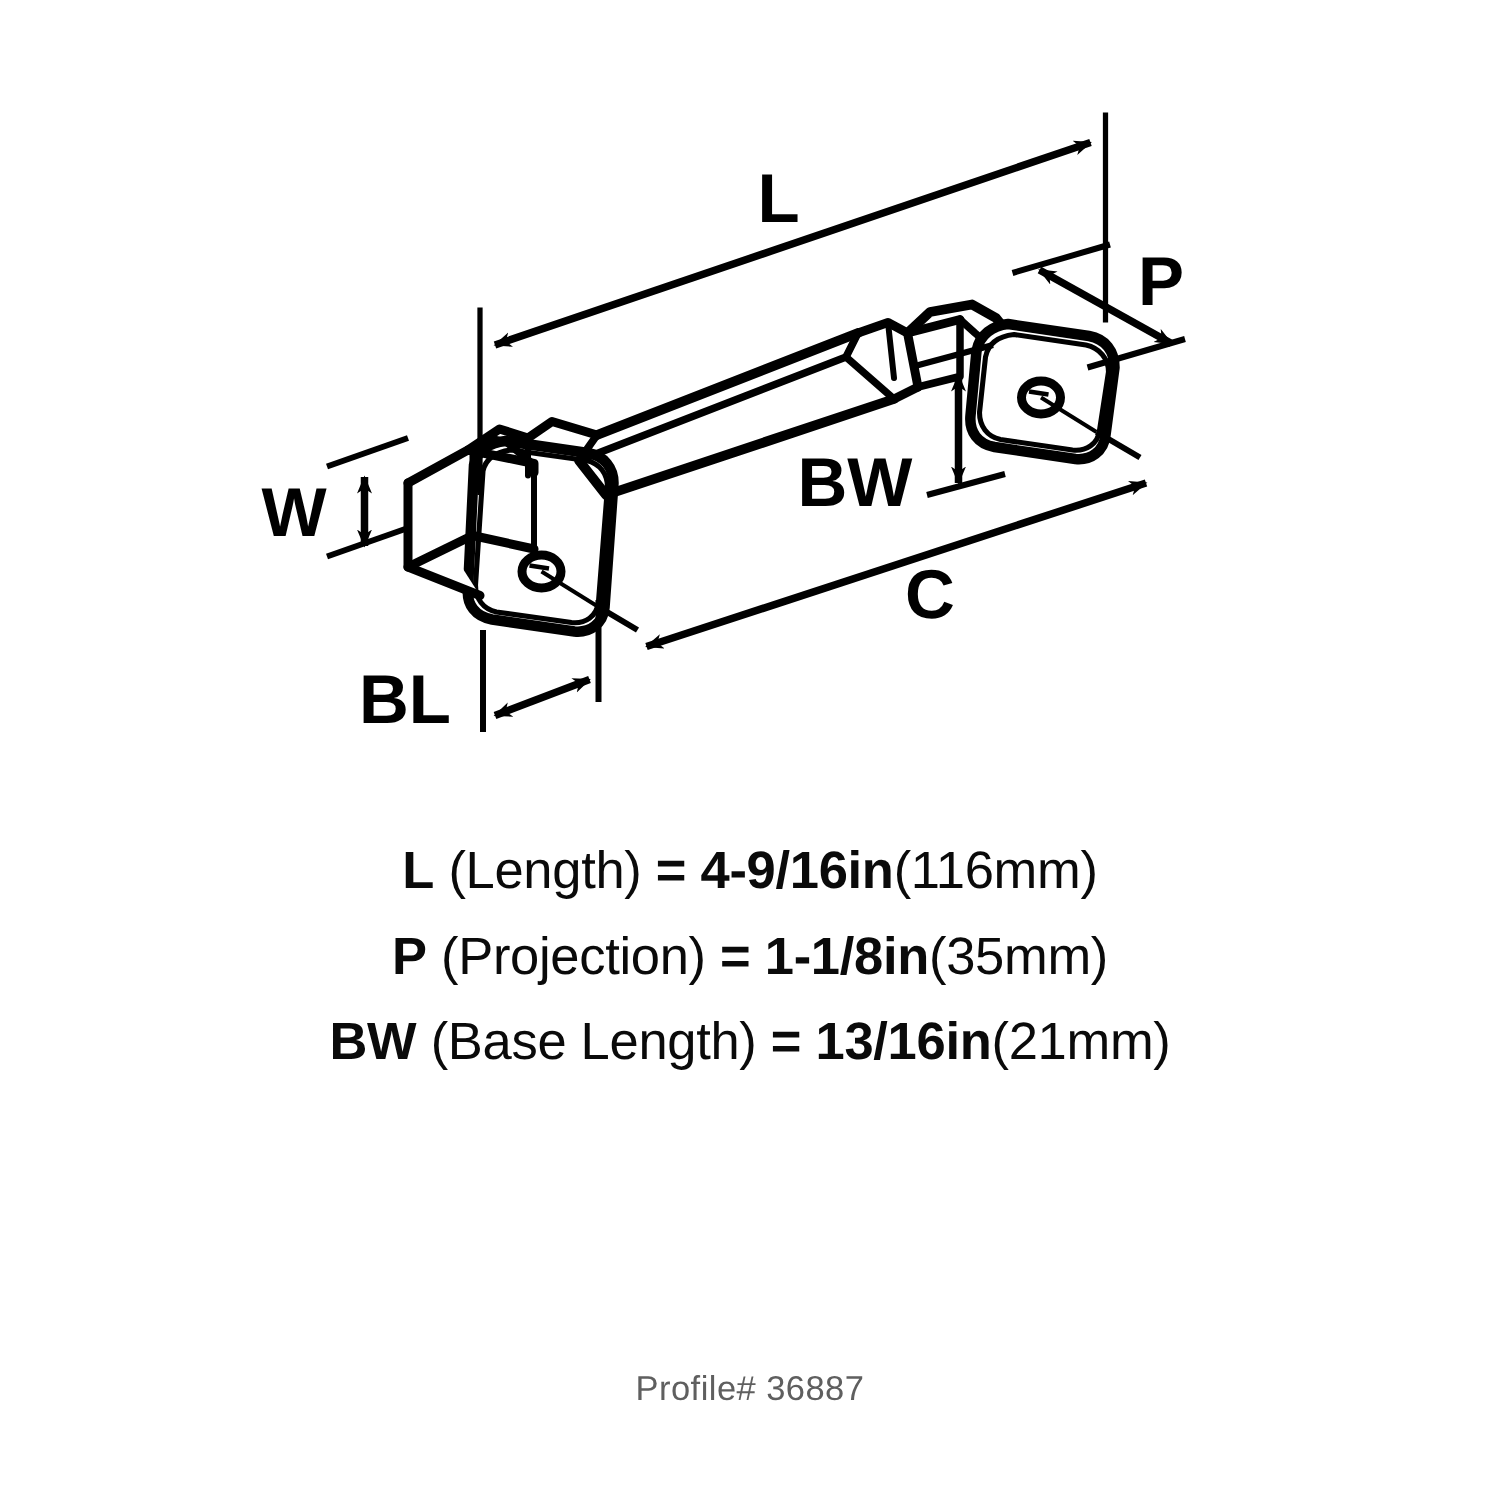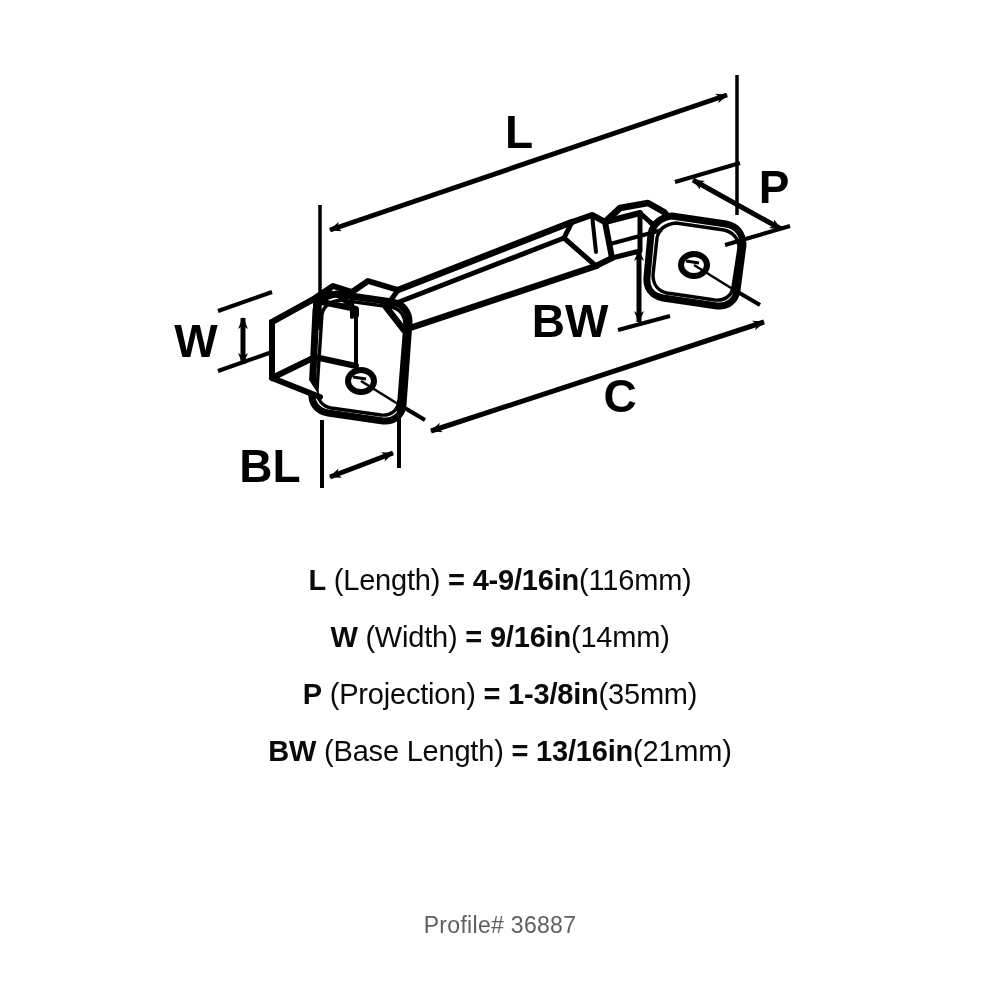"L (Length) = 4-9/16in(116mm)" .spec-row { font-size: 29px -> 35px }
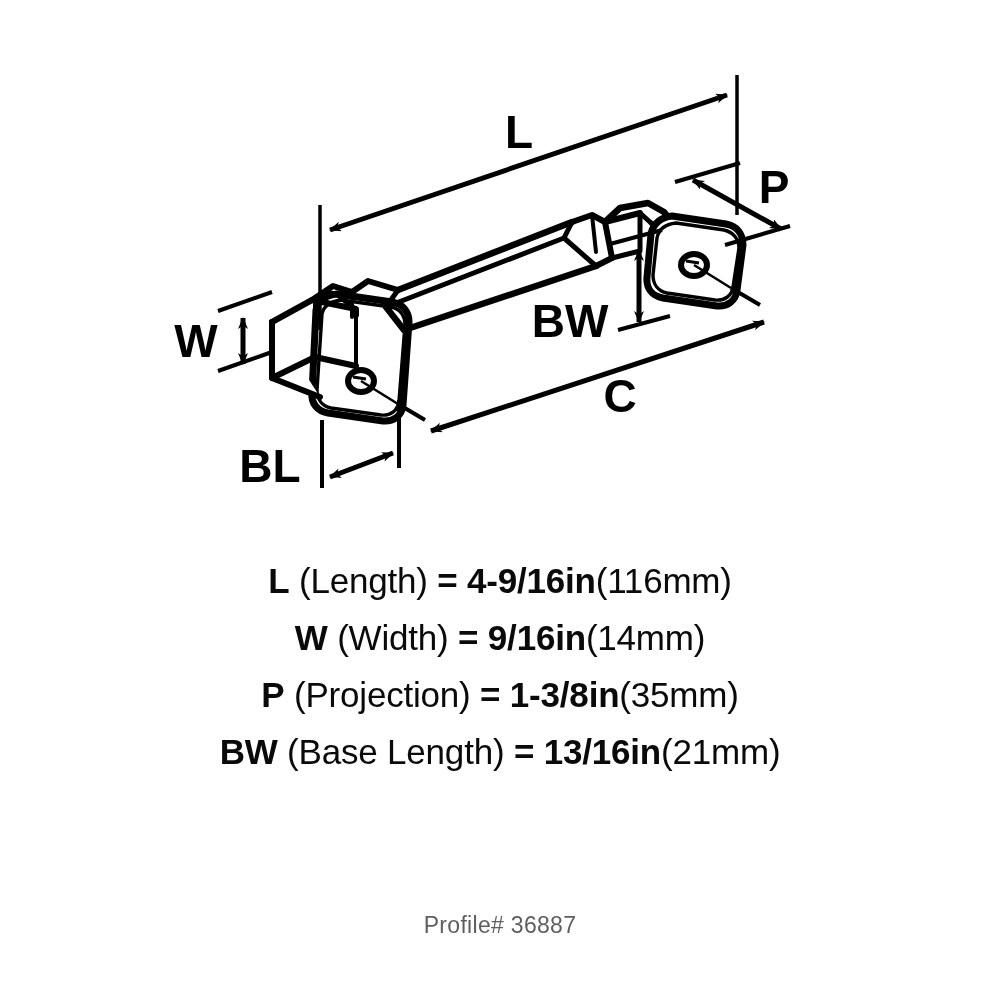"W (Width) = 9/16in(14mm)" div.spec-row { html: <div> <span>W</span><span>&nbsp;</span><span>(Width)</span><span>&nbsp;</span><span>=</span><span>&nbsp;</span><span>9/16in</span><span>(14mm)</span> </div> -> none }
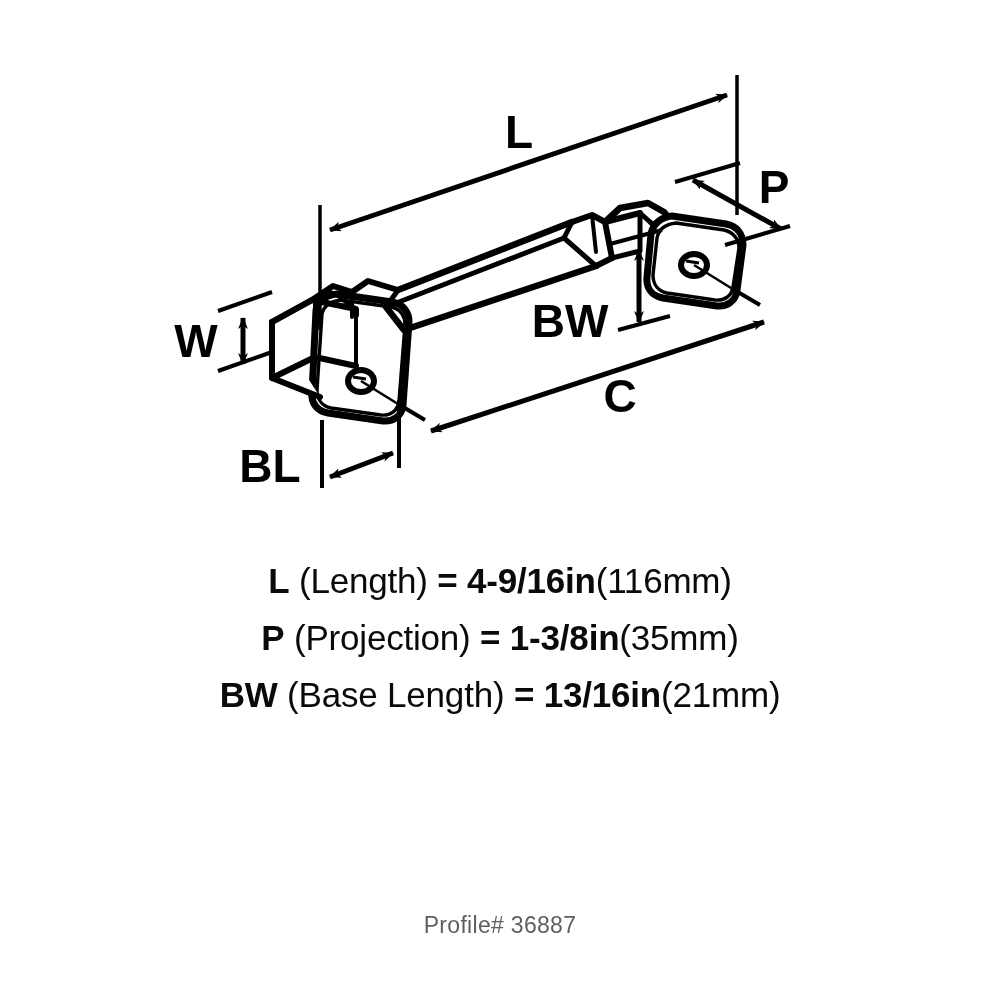"1-3/8in" span.spec-imperial { text: 1-3/8in -> 1-1/8in }
